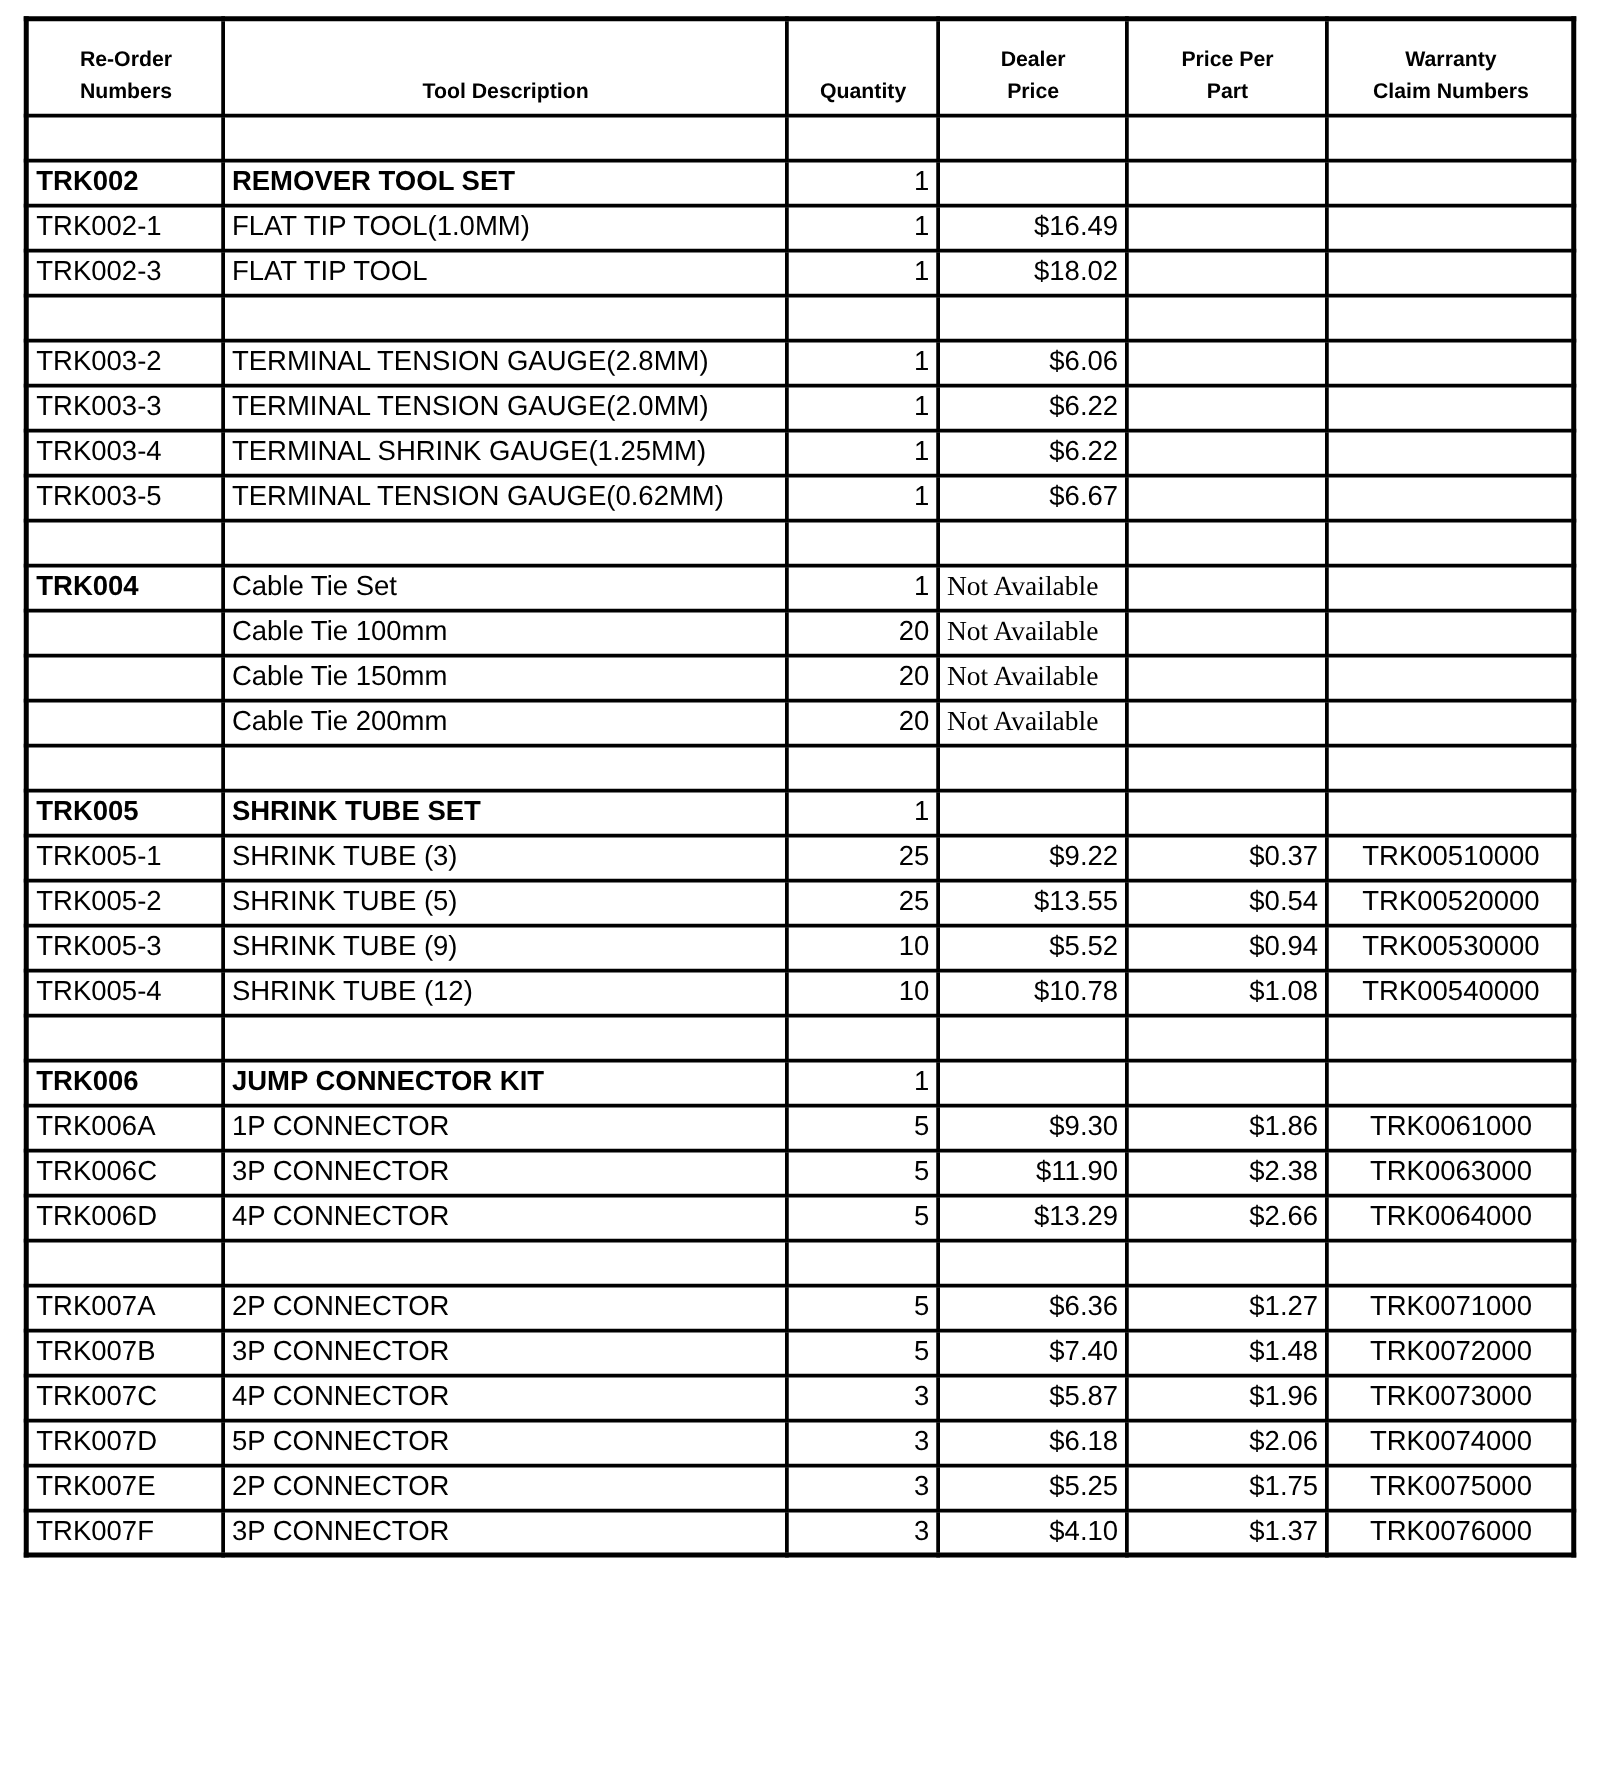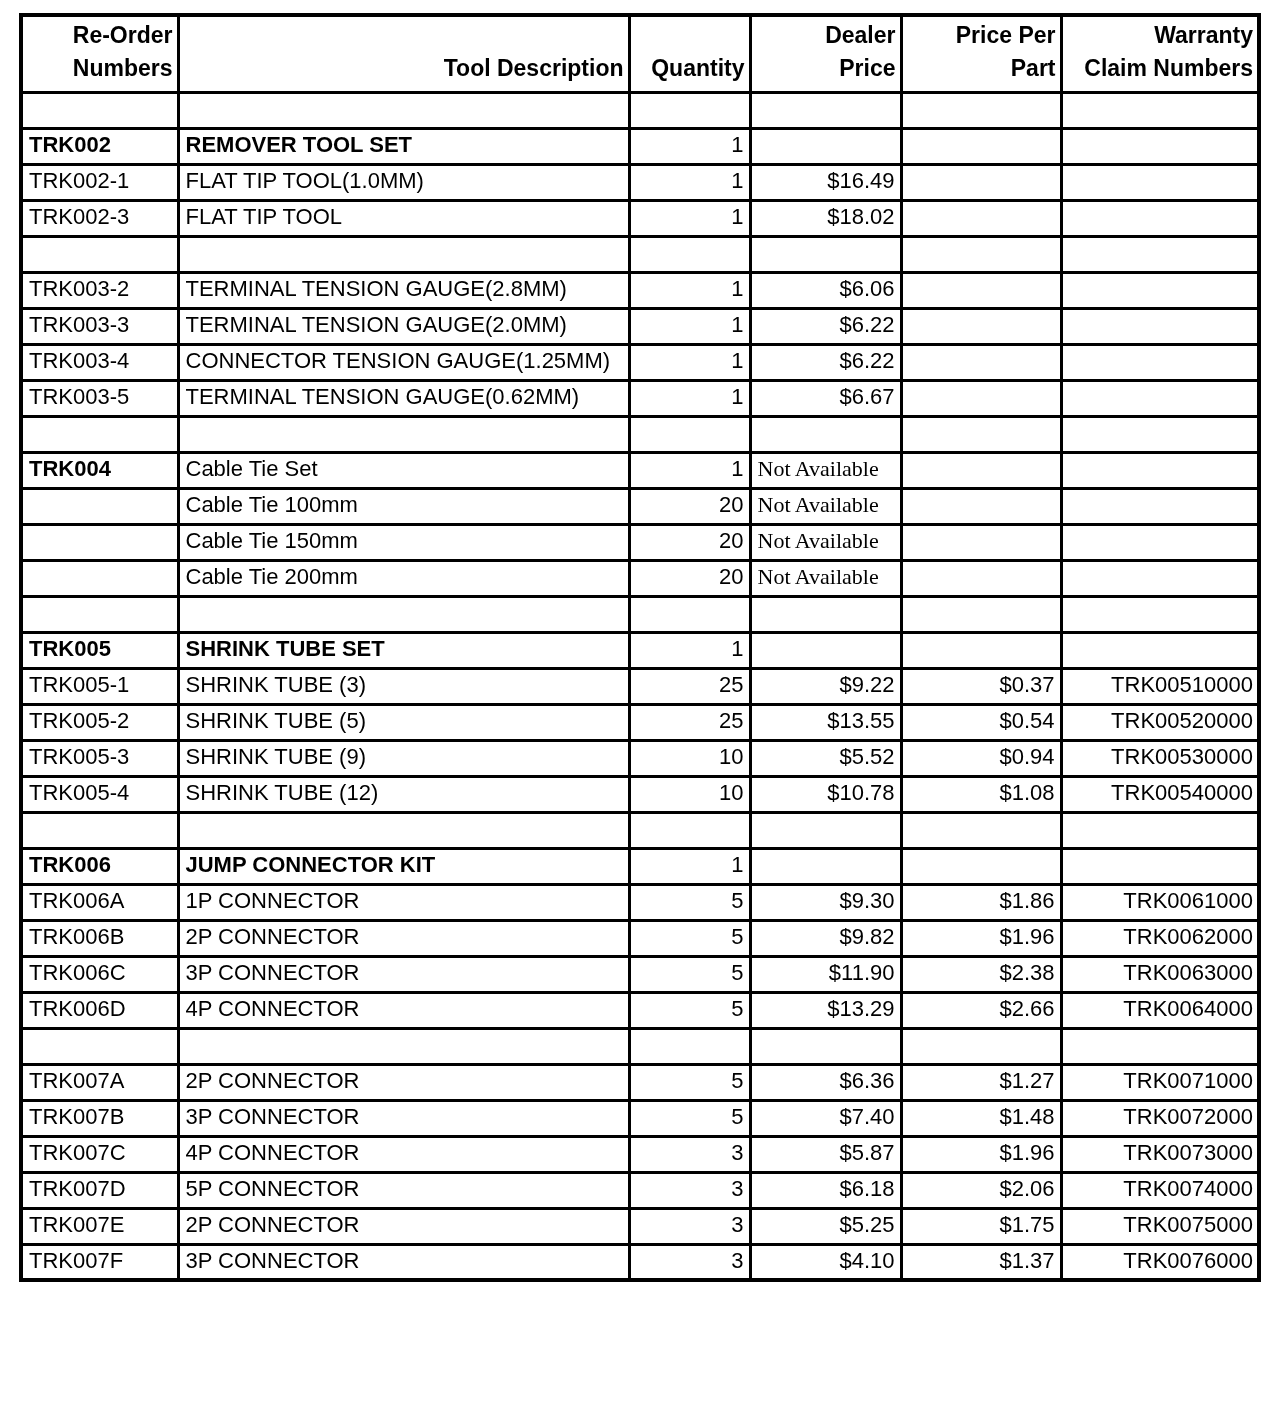"Re-Order" thead th { font-size: 23px -> 17px; text-align: right -> center }
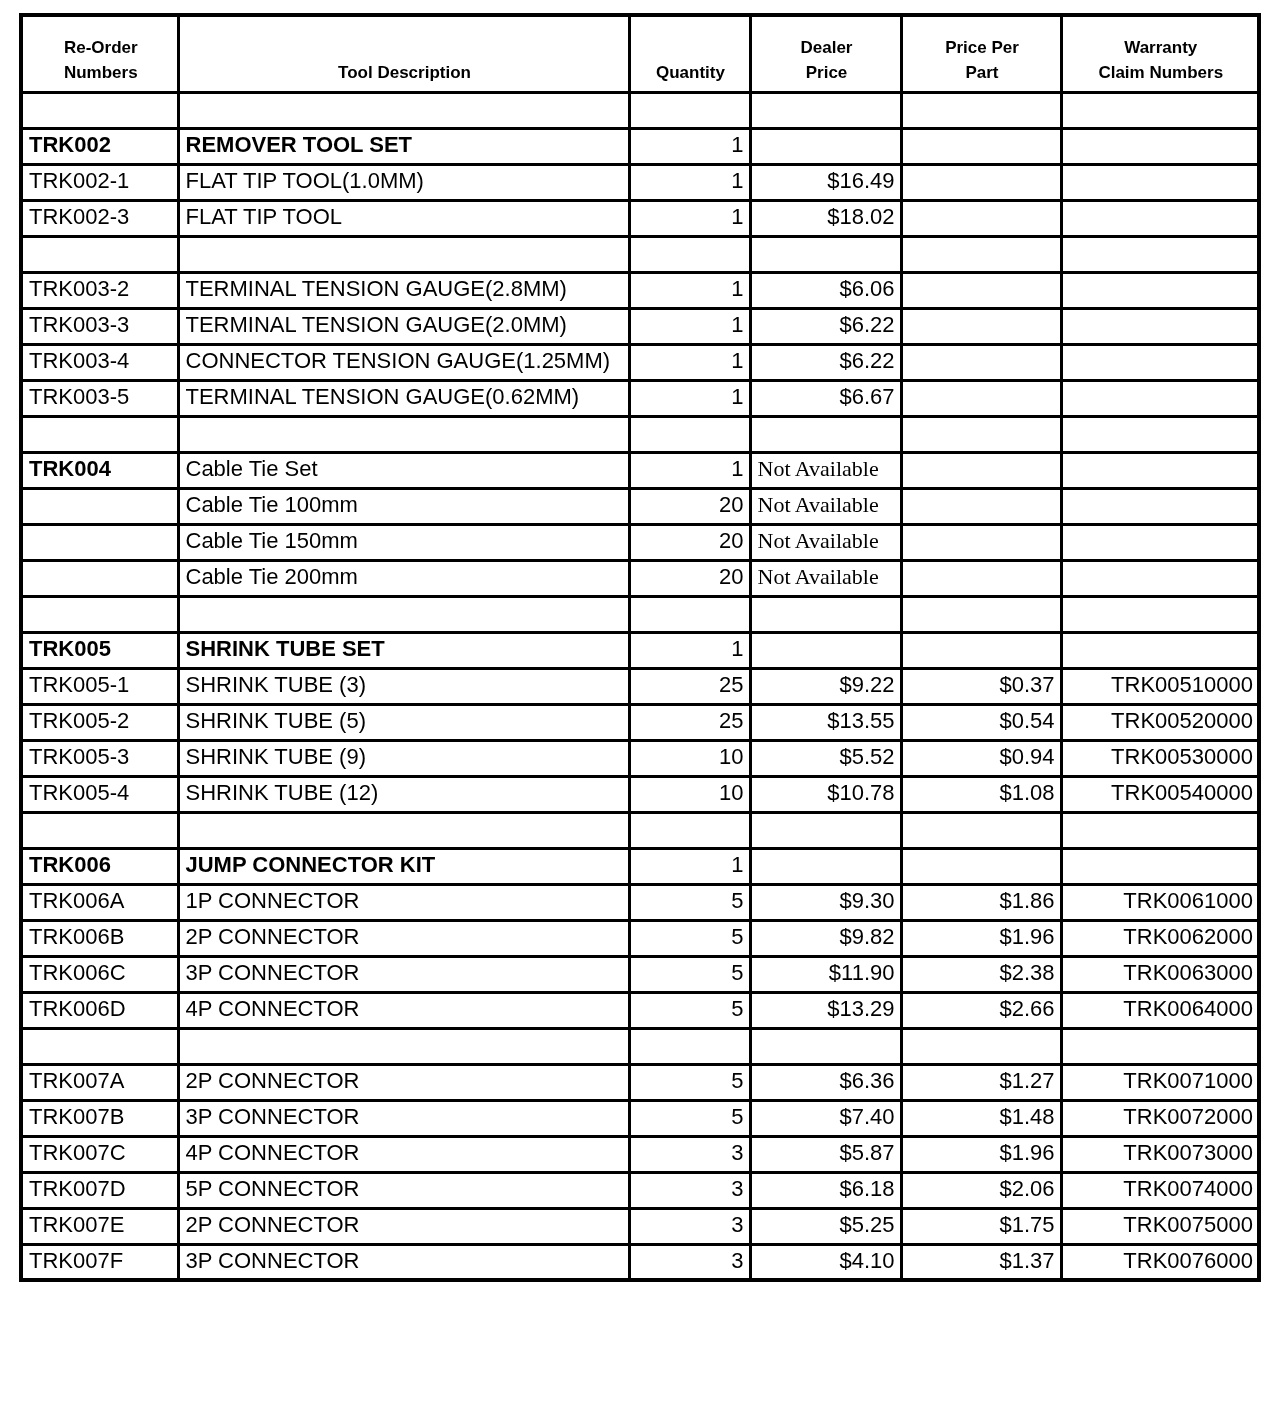"CONNECTOR TENSION GAUGE(1.25MM)" td.c-desc { text: CONNECTOR TENSION -> TERMINAL SHRINK }
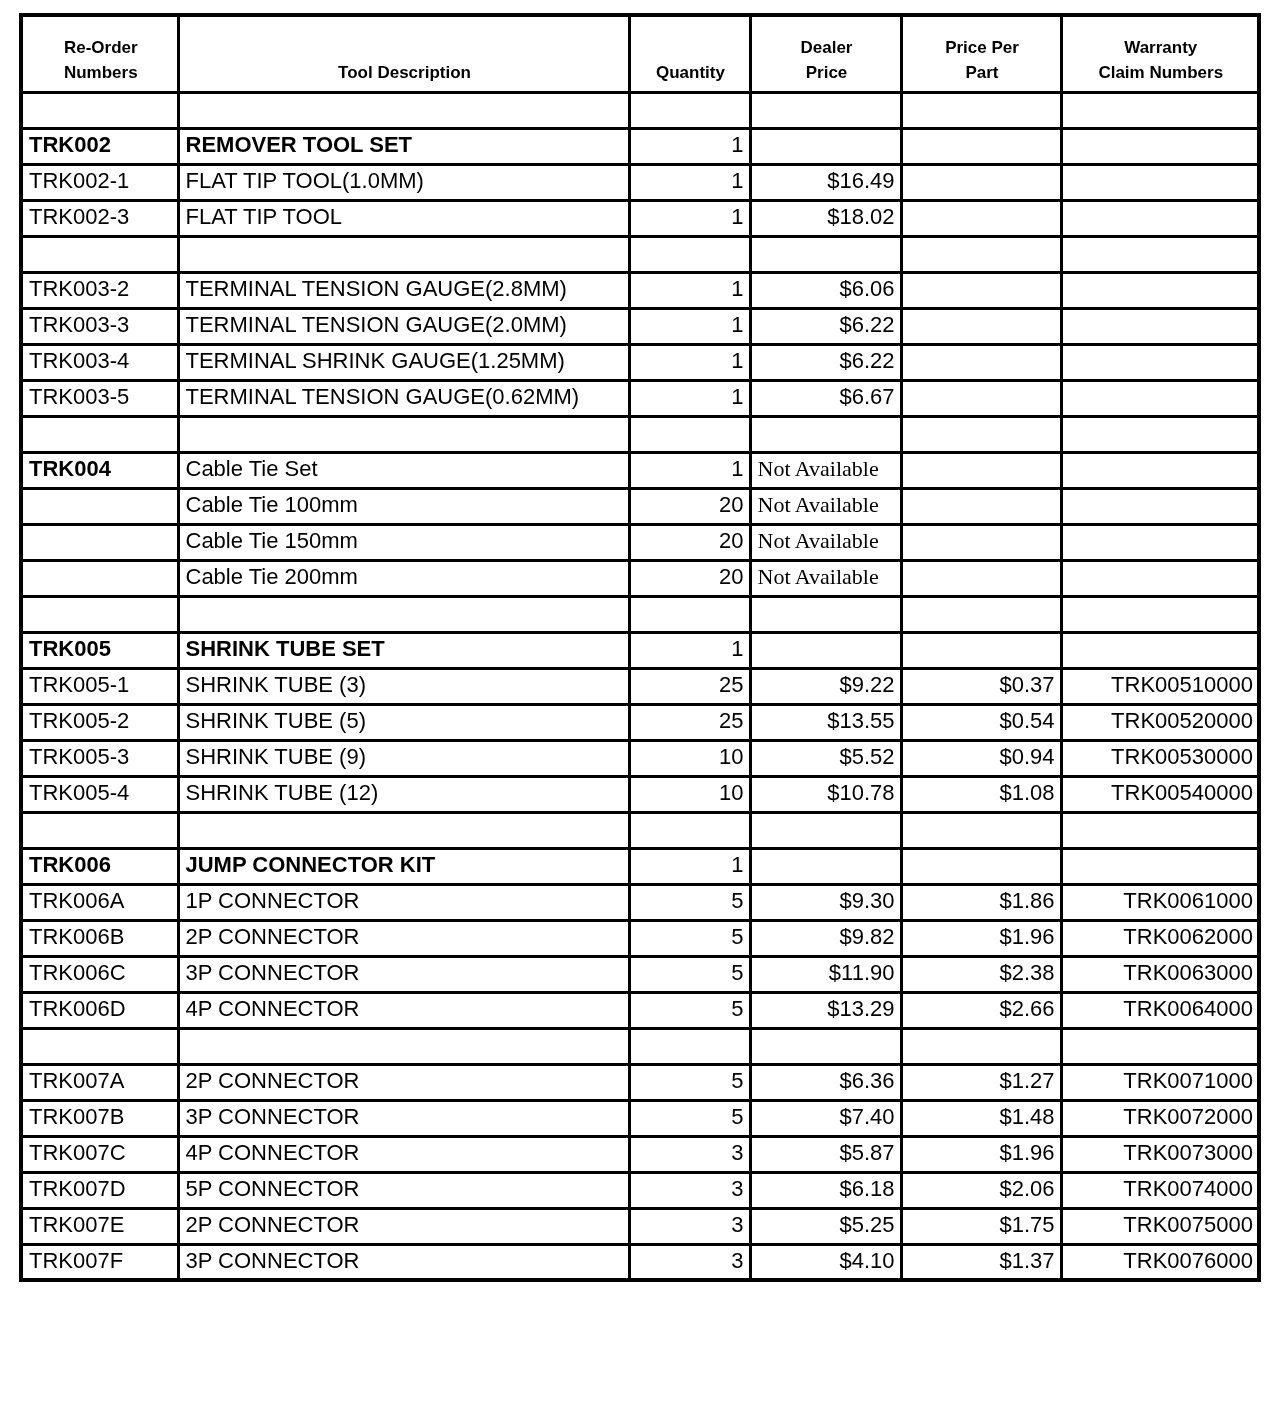"TRK00510000" td.c-warranty { text-align: right -> center }
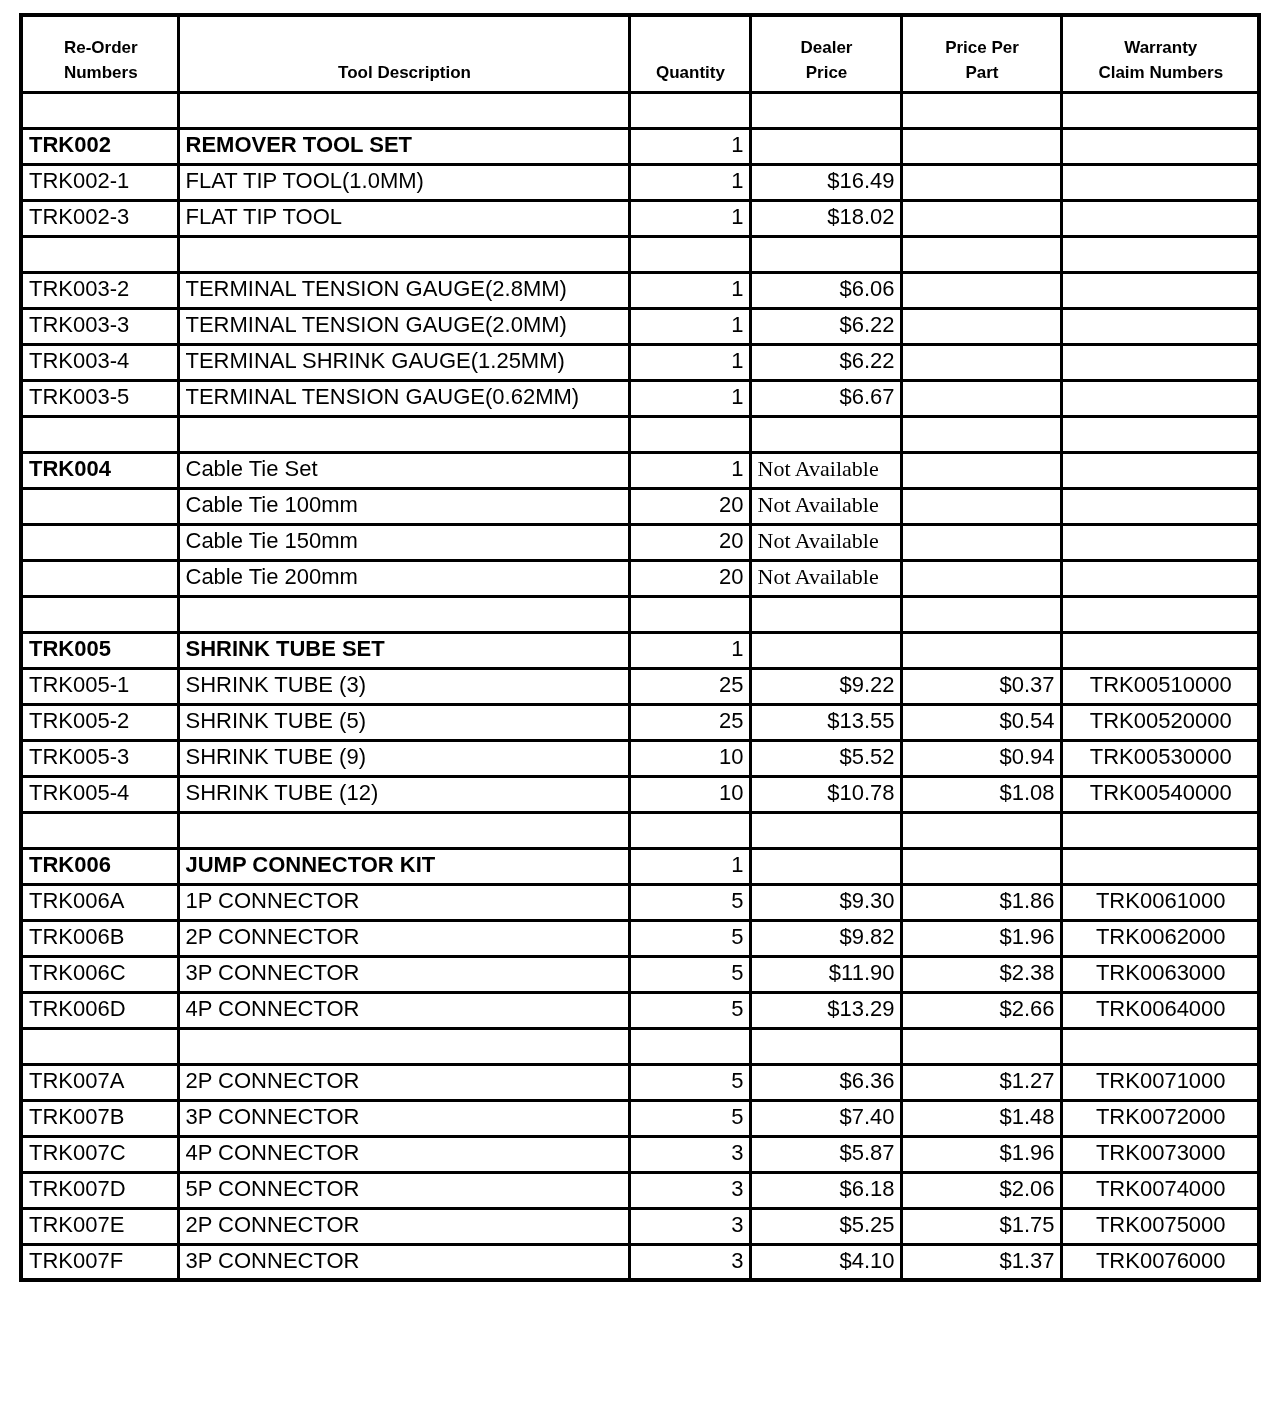"TRK006B" tr.item { html: <tr> <td>TRK006B</td> <td>2P CONNECTOR</td> <td>5</td> <td>$9.82</td> <td>$1.96</td> <td>TRK0062000</td> </tr> -> none }
